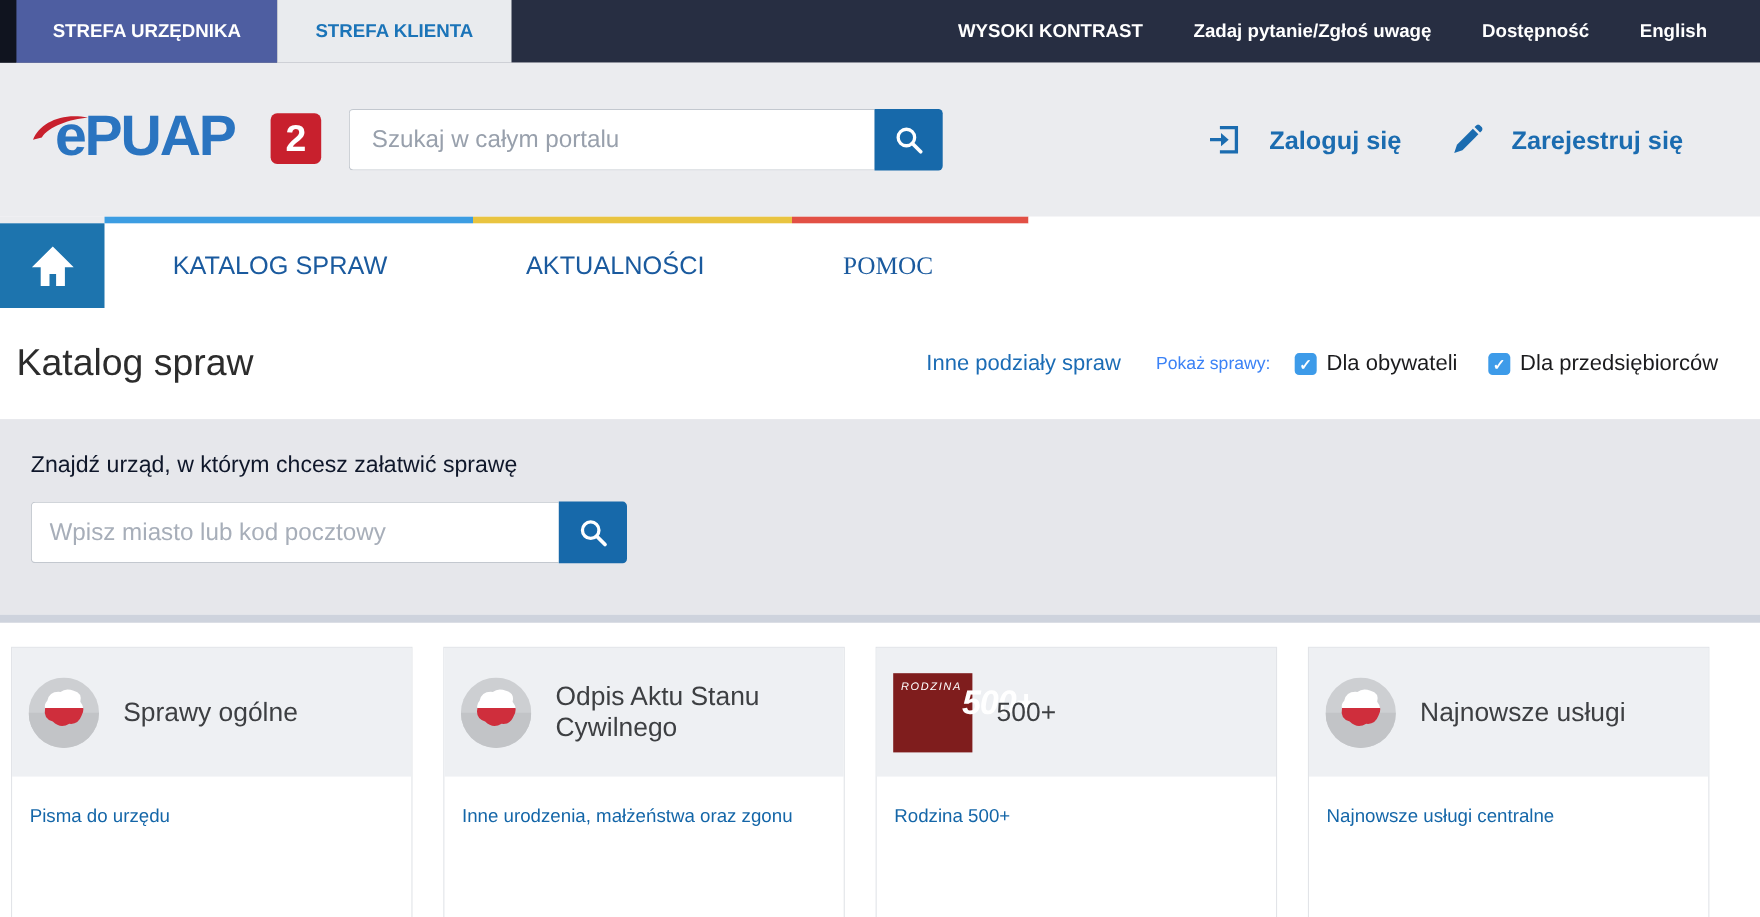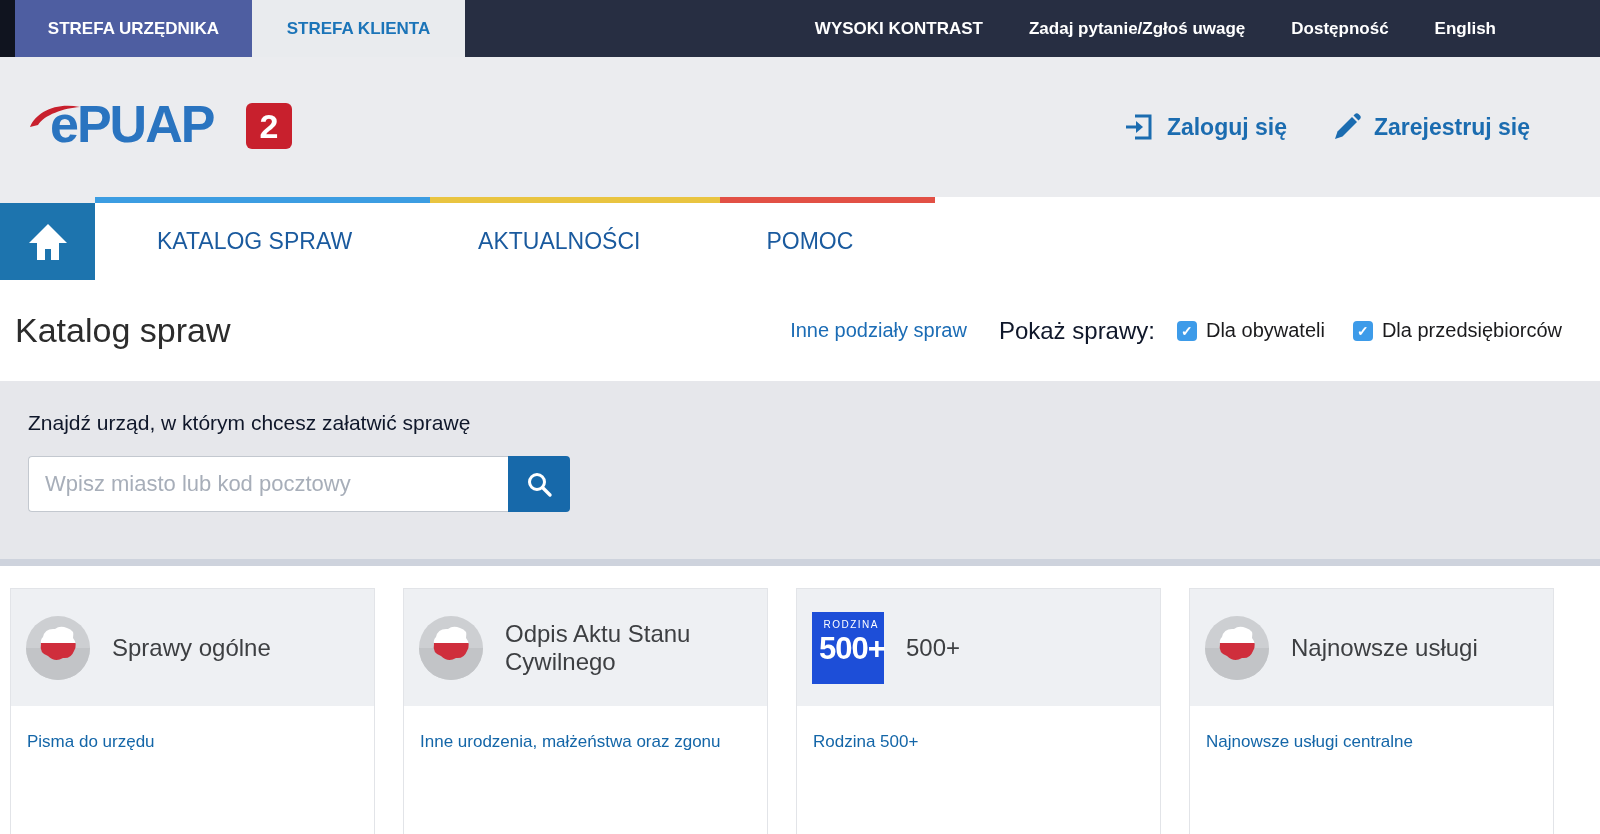"WYSOKI KONTRAST" .topbar-links { padding-right: 104px -> 48px }
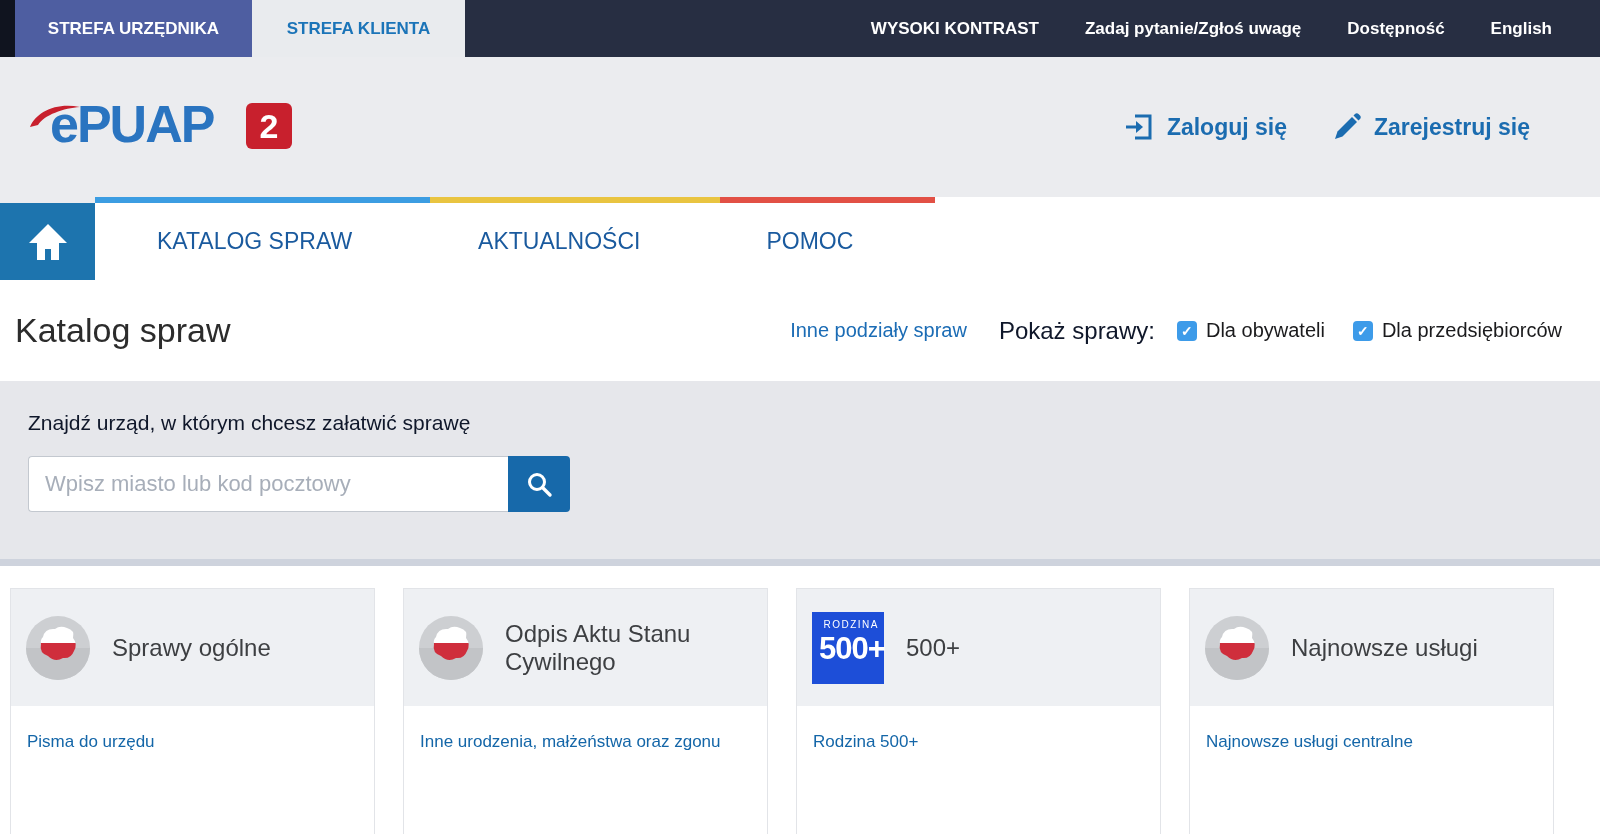"Szukaj w całym portalu" div.search-group { html: none -> <div> <input> <button> <svg> <circle></circle> <line></line> </svg> </button> </div> }
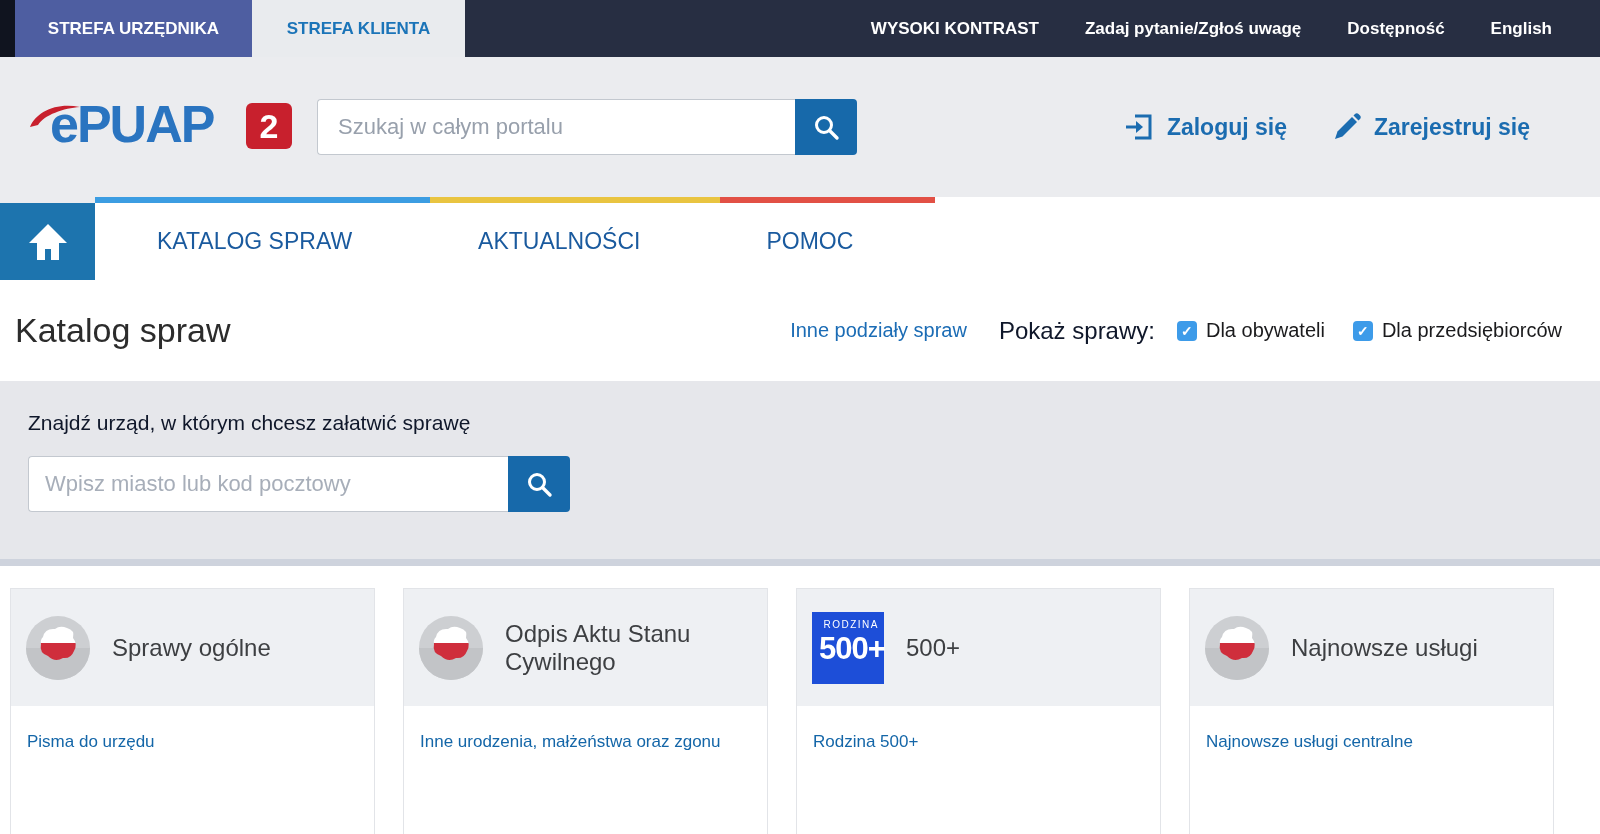"Zaloguj się" .auth-item { gap: 13px -> 26px }
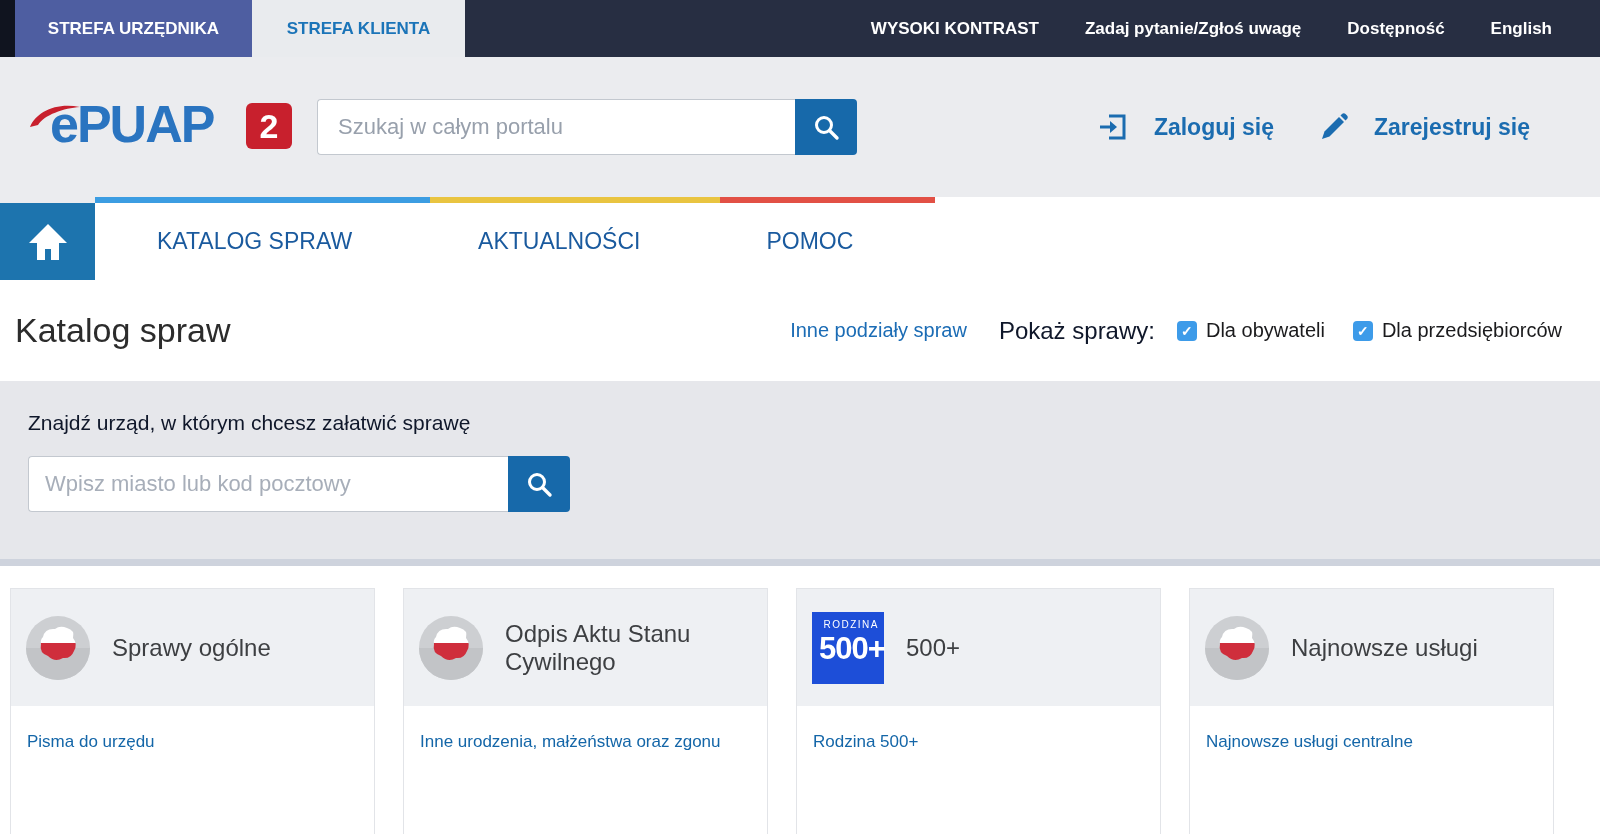"POMOC" .nav-item.n3 { font-family: none -> Liberation Serif, serif }
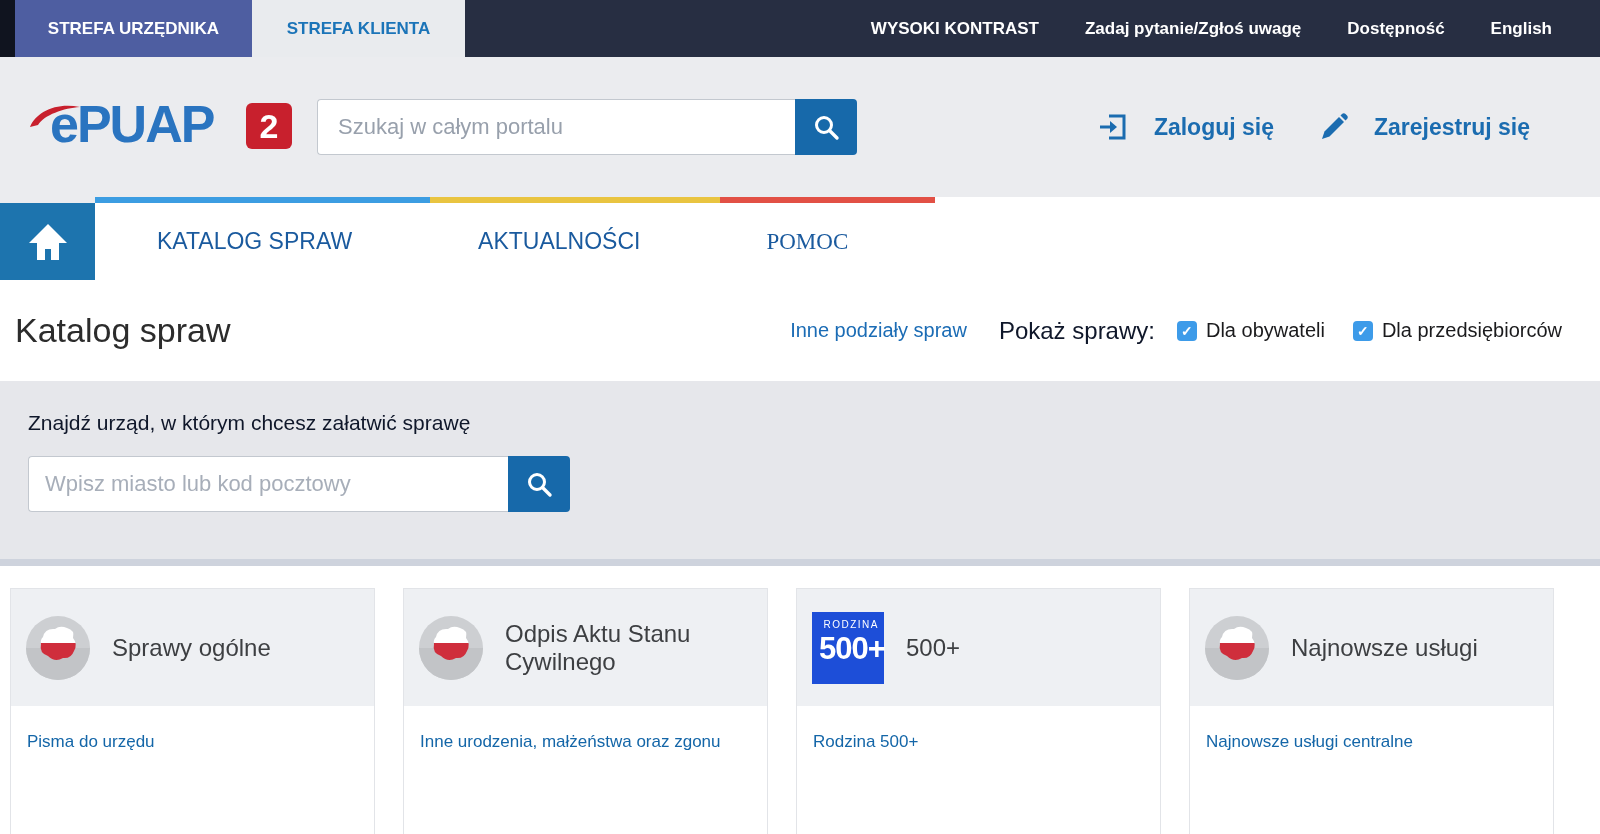"Pokaż sprawy:" .show-label { color: #0f172a -> #3b82f6; font-size: 24px -> 16px }
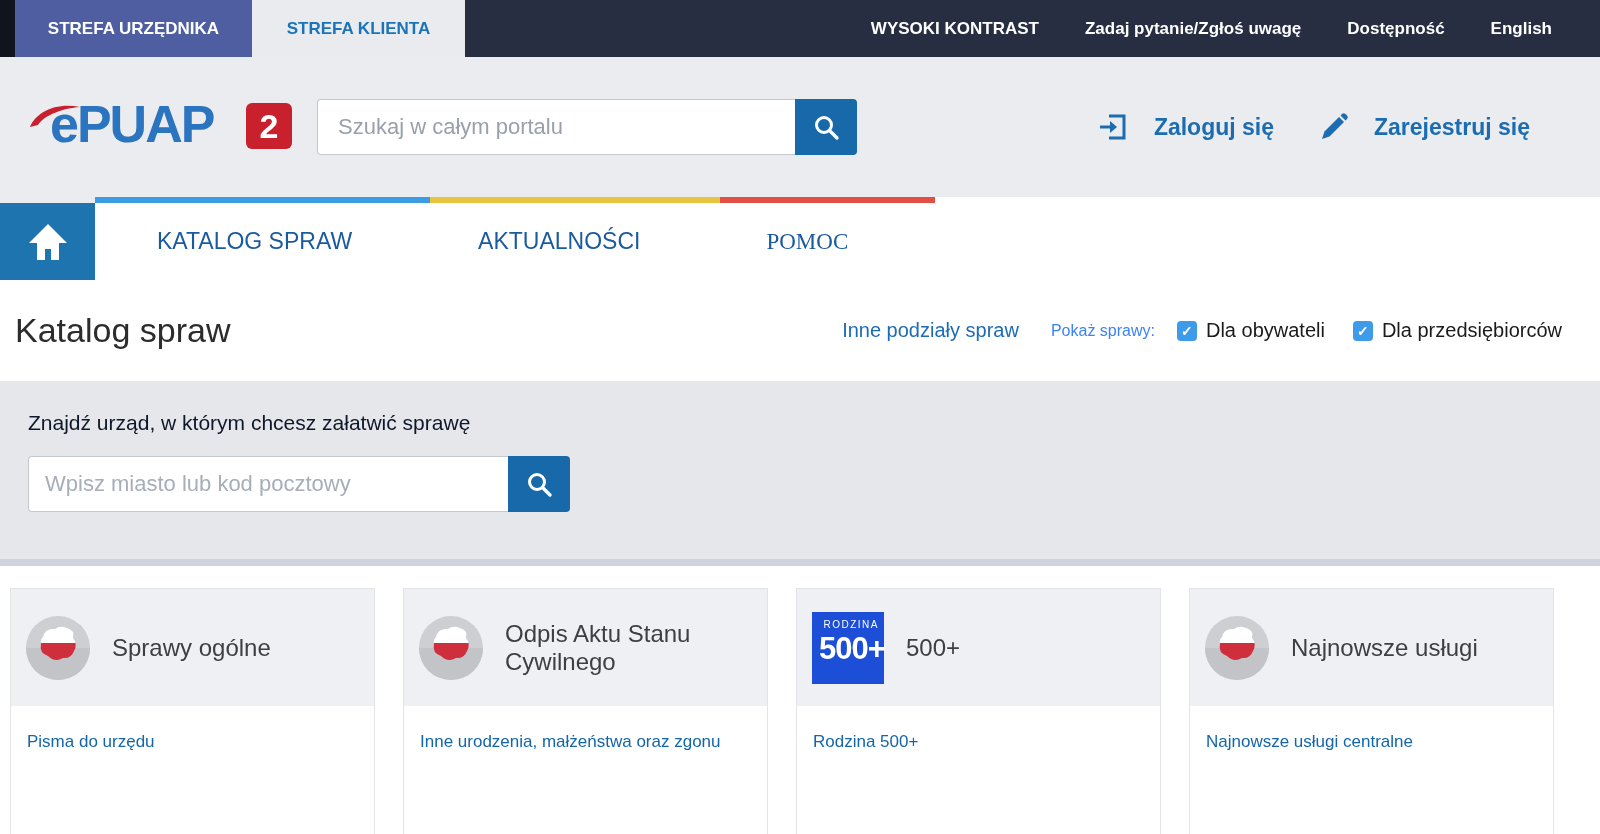"RODZINA" .logo500 { background: #1d4ed8 -> #7f1d1d; flex-direction: column -> row; font-style: none -> italic }
